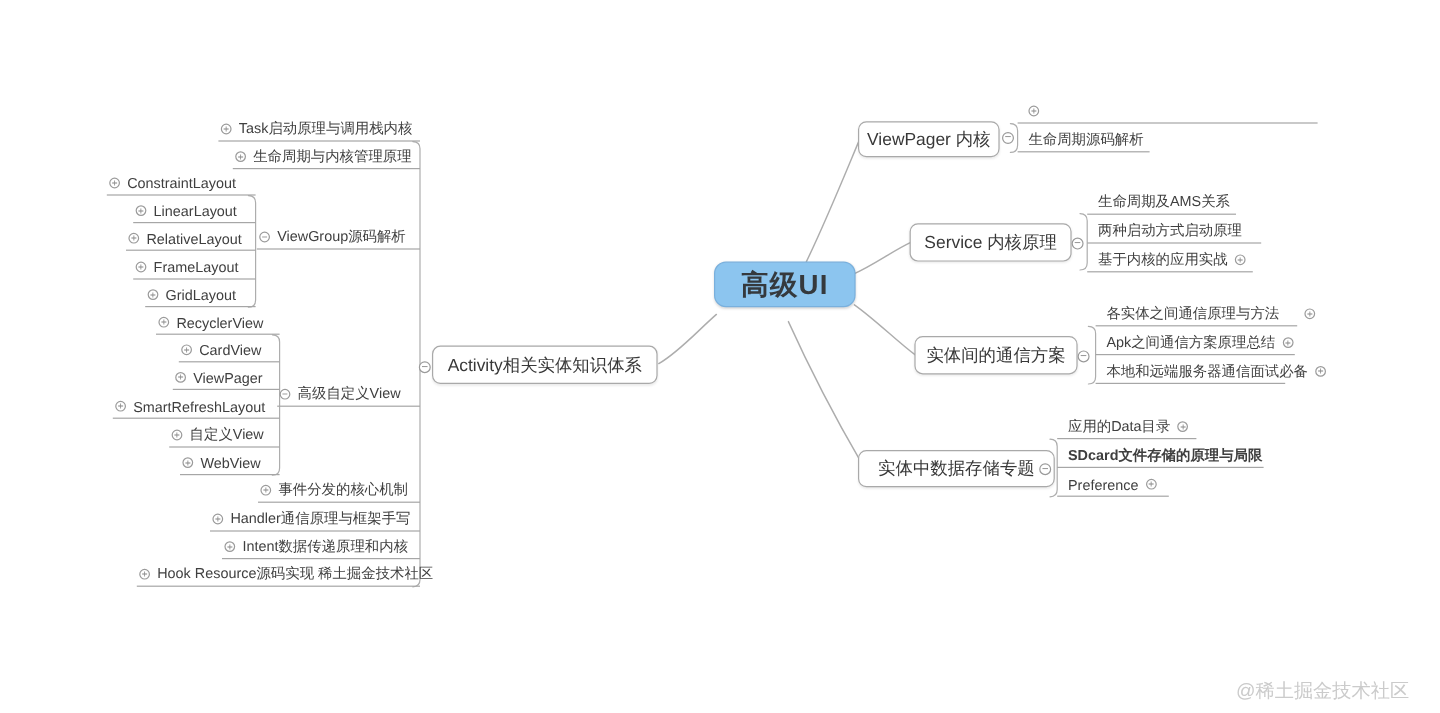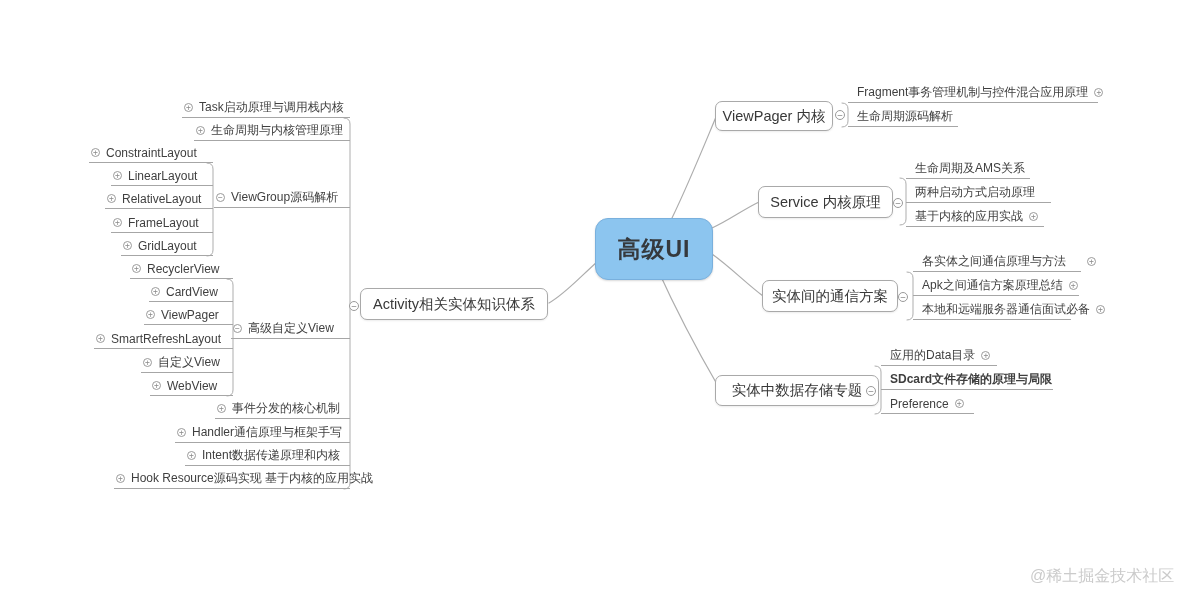"Fragment事务管理机制与控件混合应用原理" span { html: <span>Fragment事务管理机制与控件混合应用原理</span> -> none }
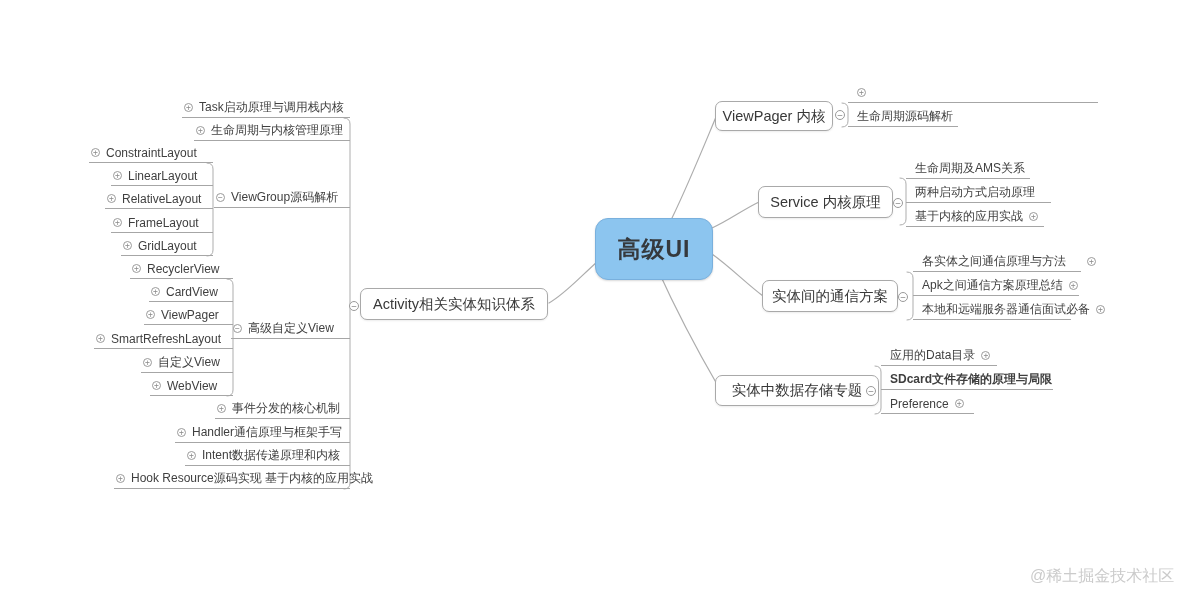"高级UI" div.center-box { border-radius: 13px -> none; height: 62px -> 38px }
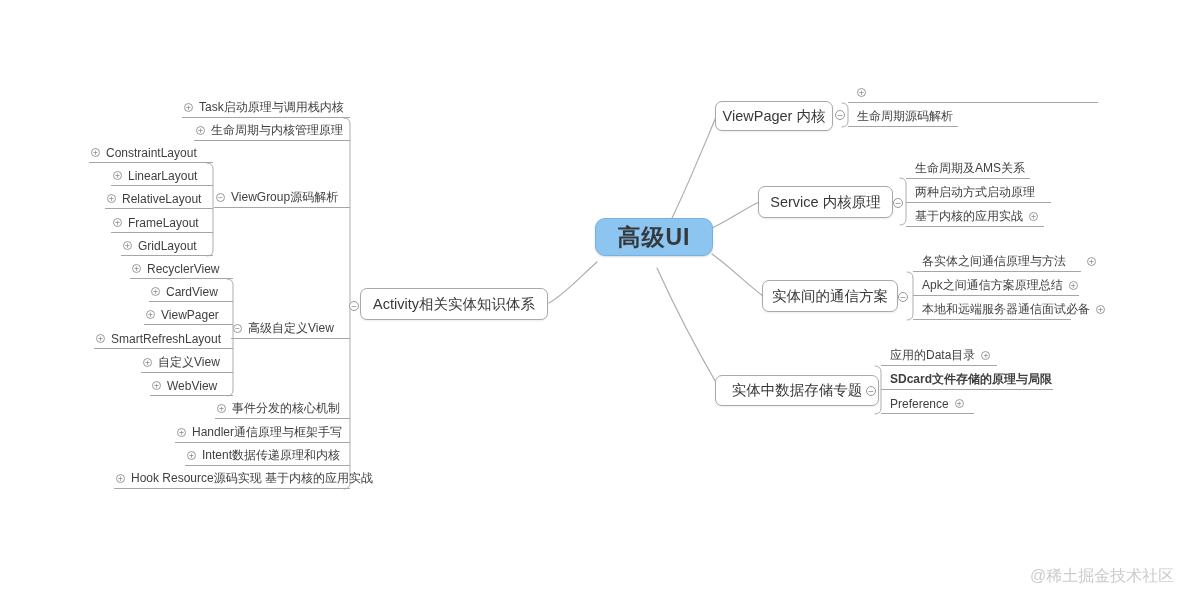"Hook Resource源码实现 基于内核的应用实战" span { text: 基于内核的应用实战 -> 稀土掘金技术社区 }
